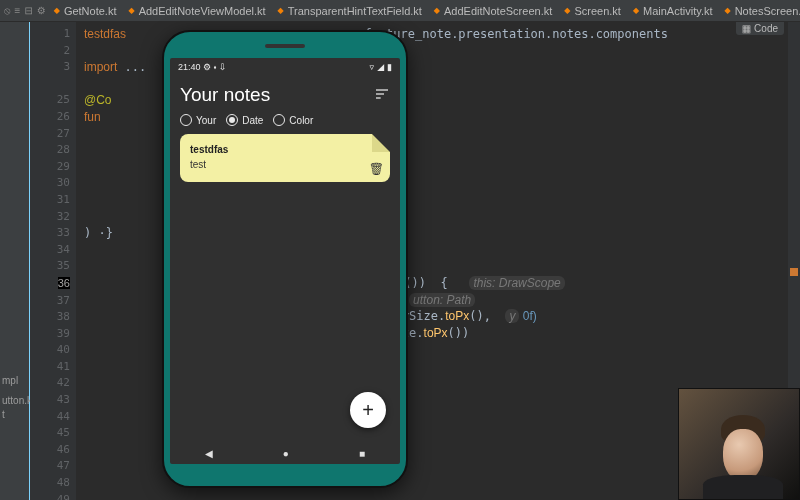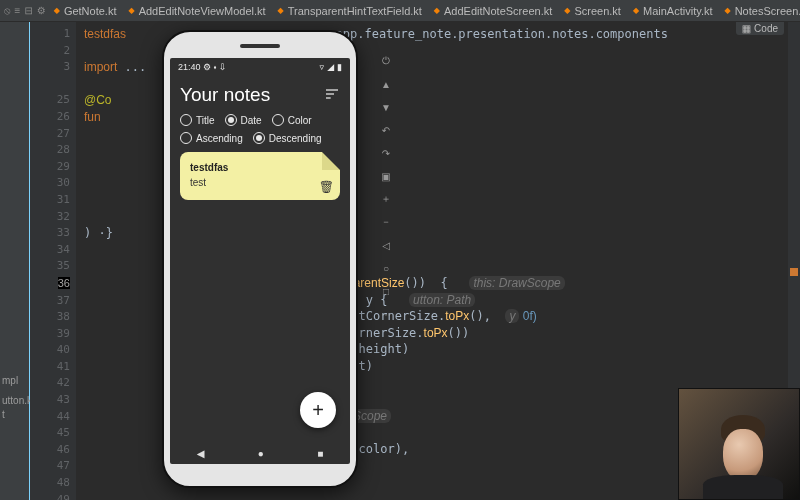"21:40 ⚙ ⬪ ⇩" .phone { background: #e5e5e5 -> #0f766e; width: 196px -> 246px }
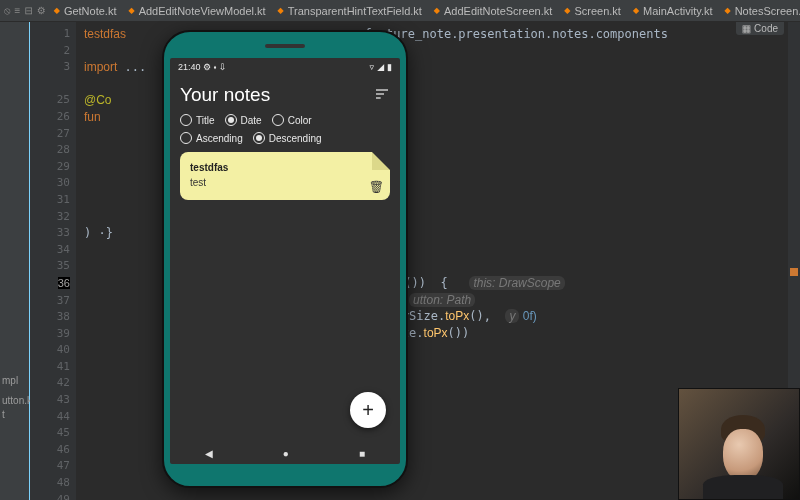"Title" span { text: Title -> Your }
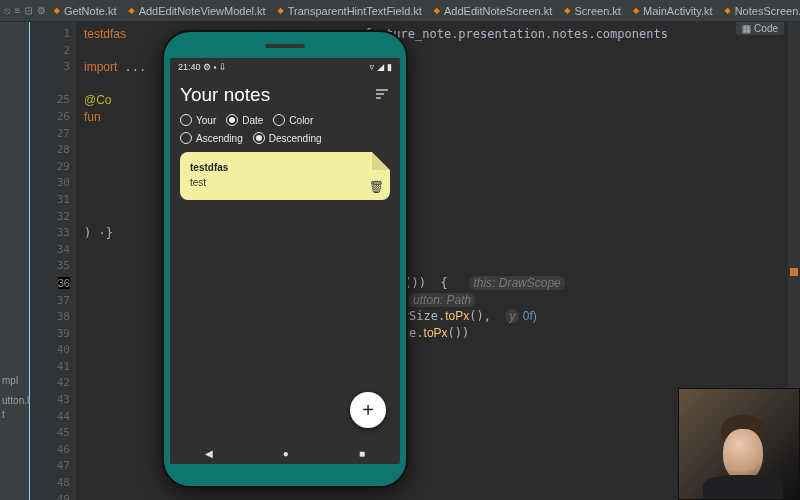"Ascending" div.radios { html: <div> <div> <span></span> <span>Ascending</span> </div> <div> <span> <span></span> </span> <span>Descending</span> </div> </div> -> none }
